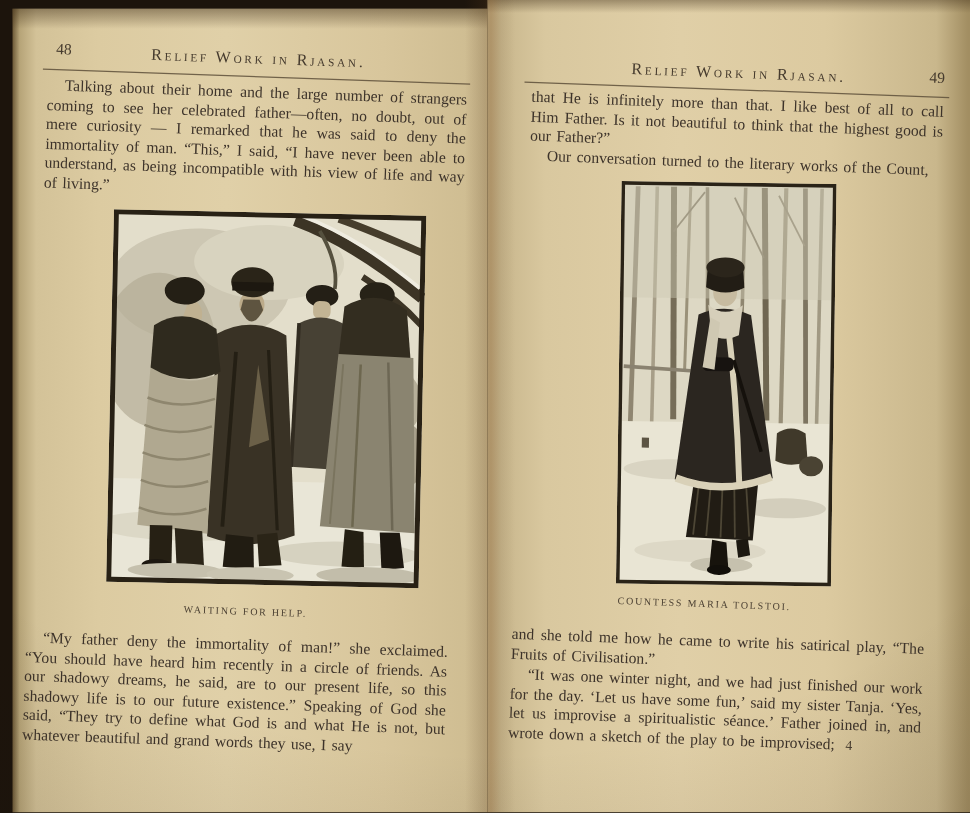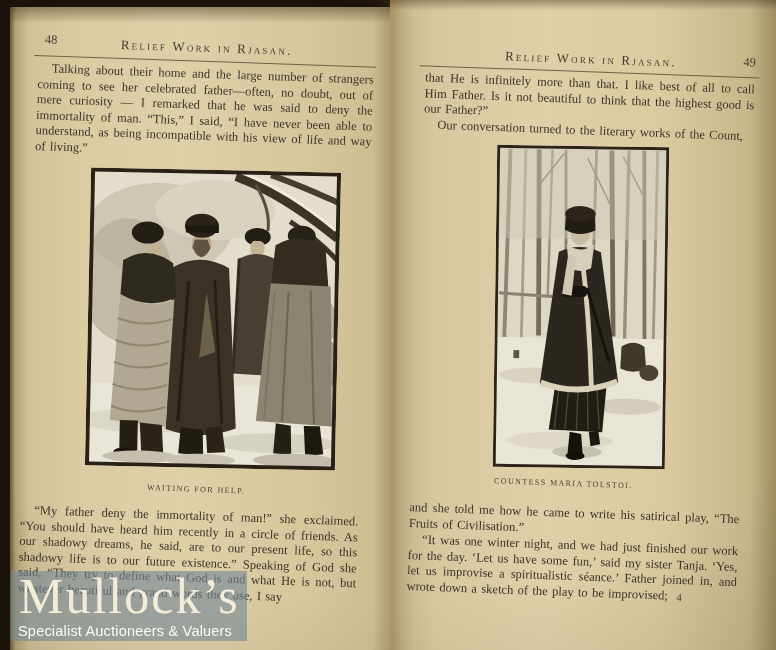"Mullock’s" div.watermark { html: <div> <div>Mullock’s</div> <div>Specialist Auctioneers &amp; Valuers</div> </div> -> none }
